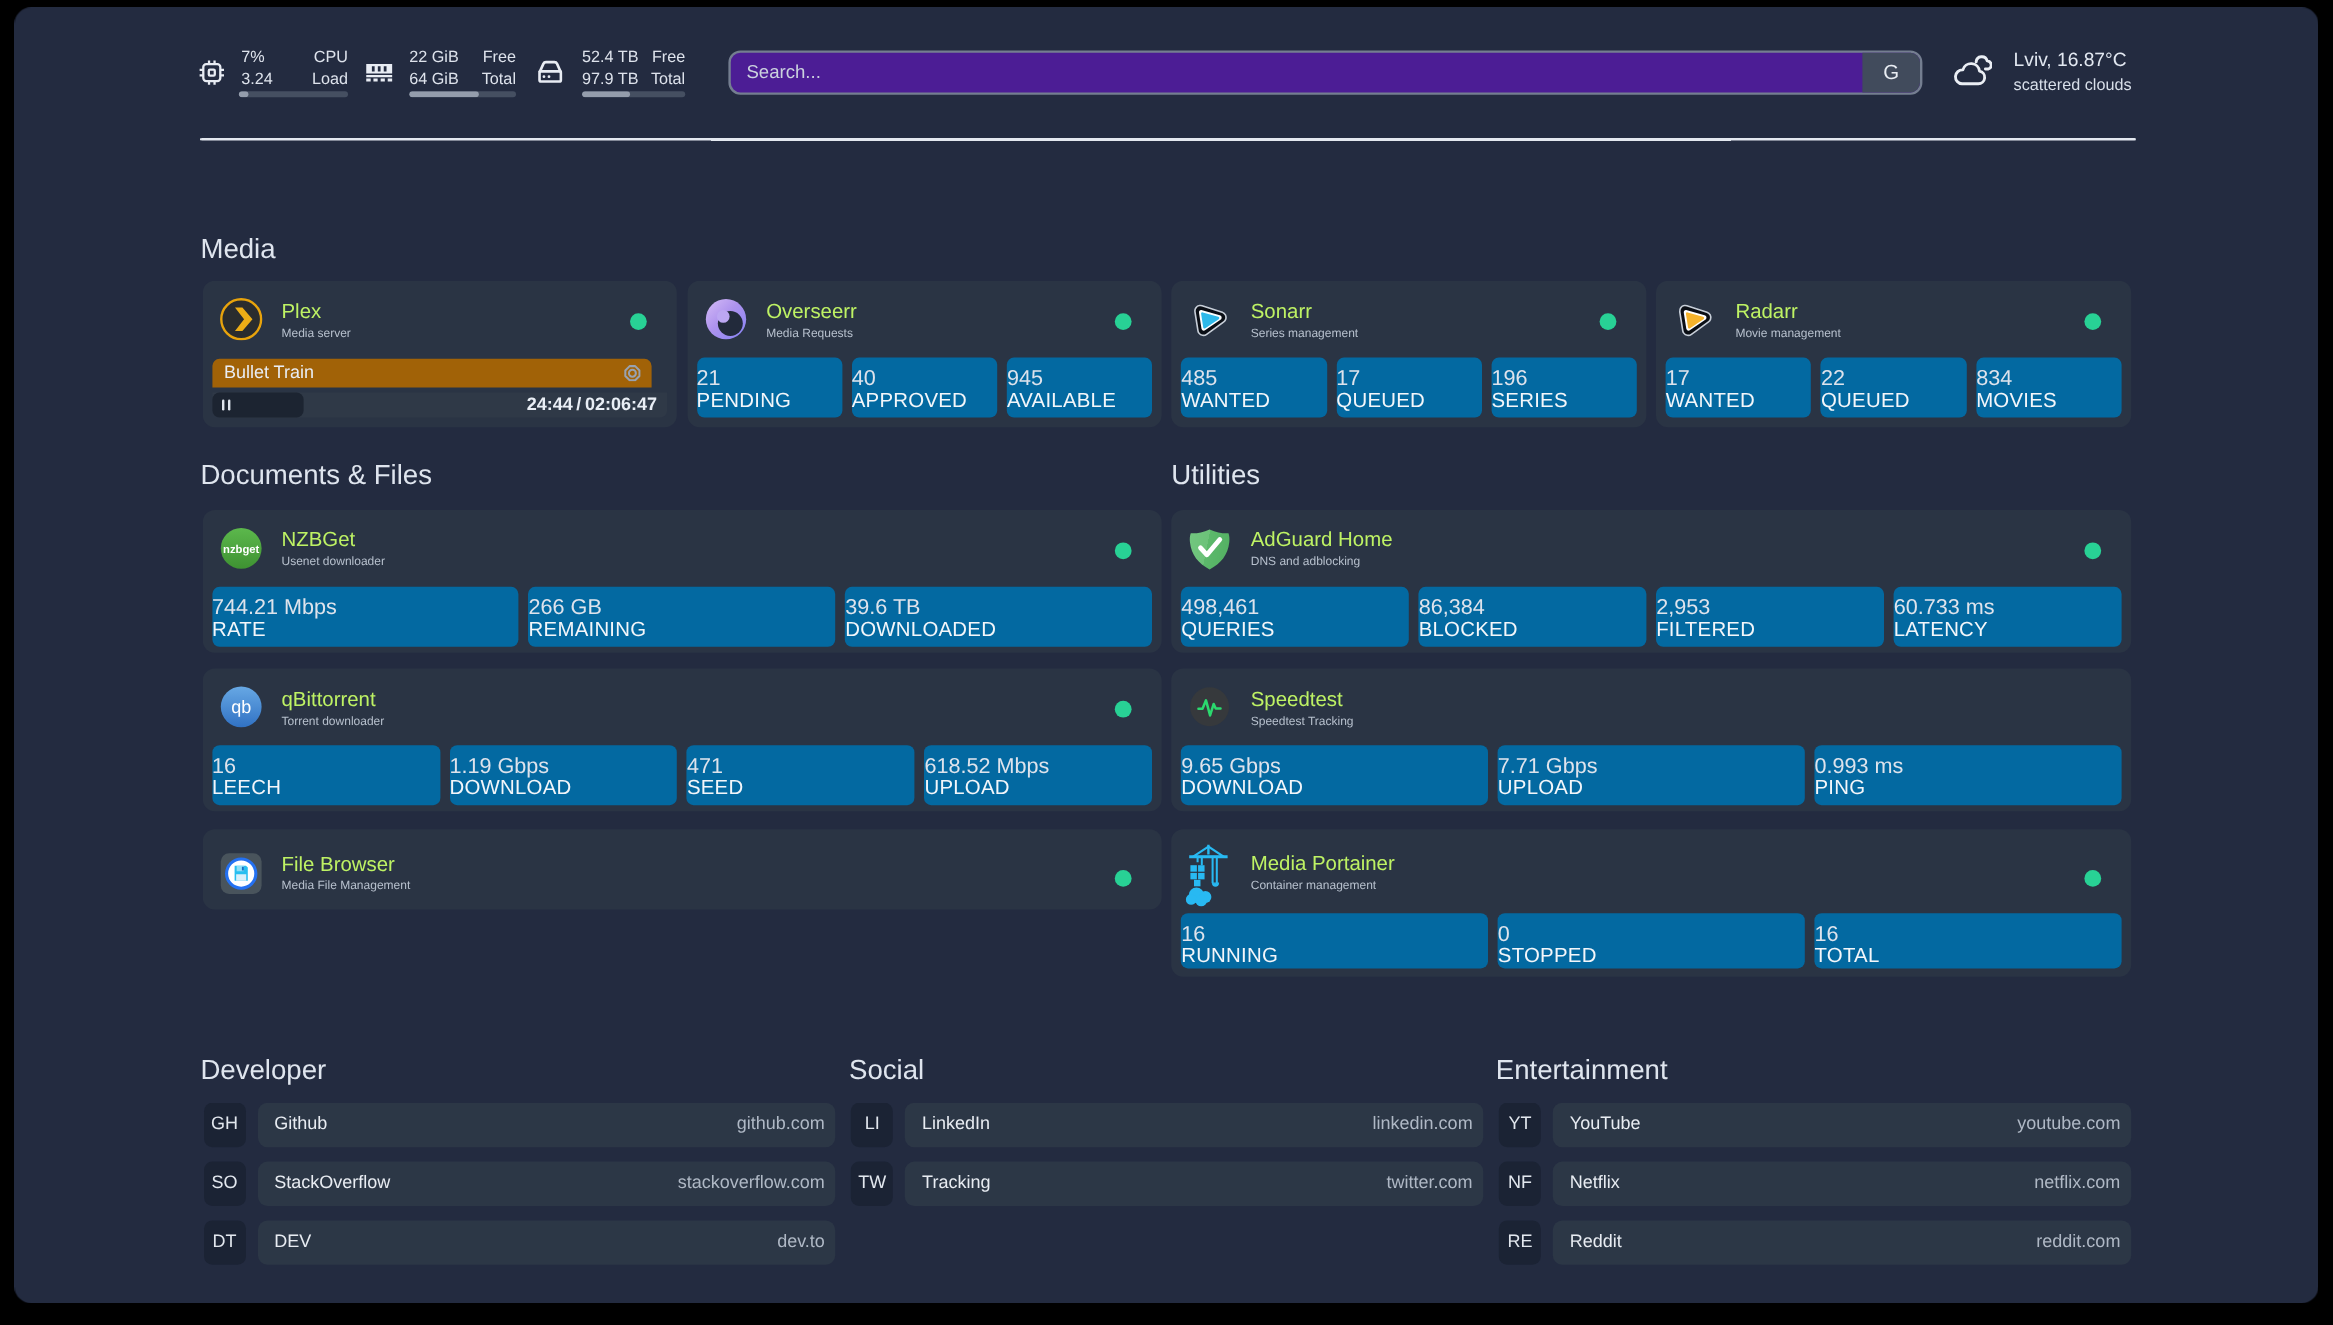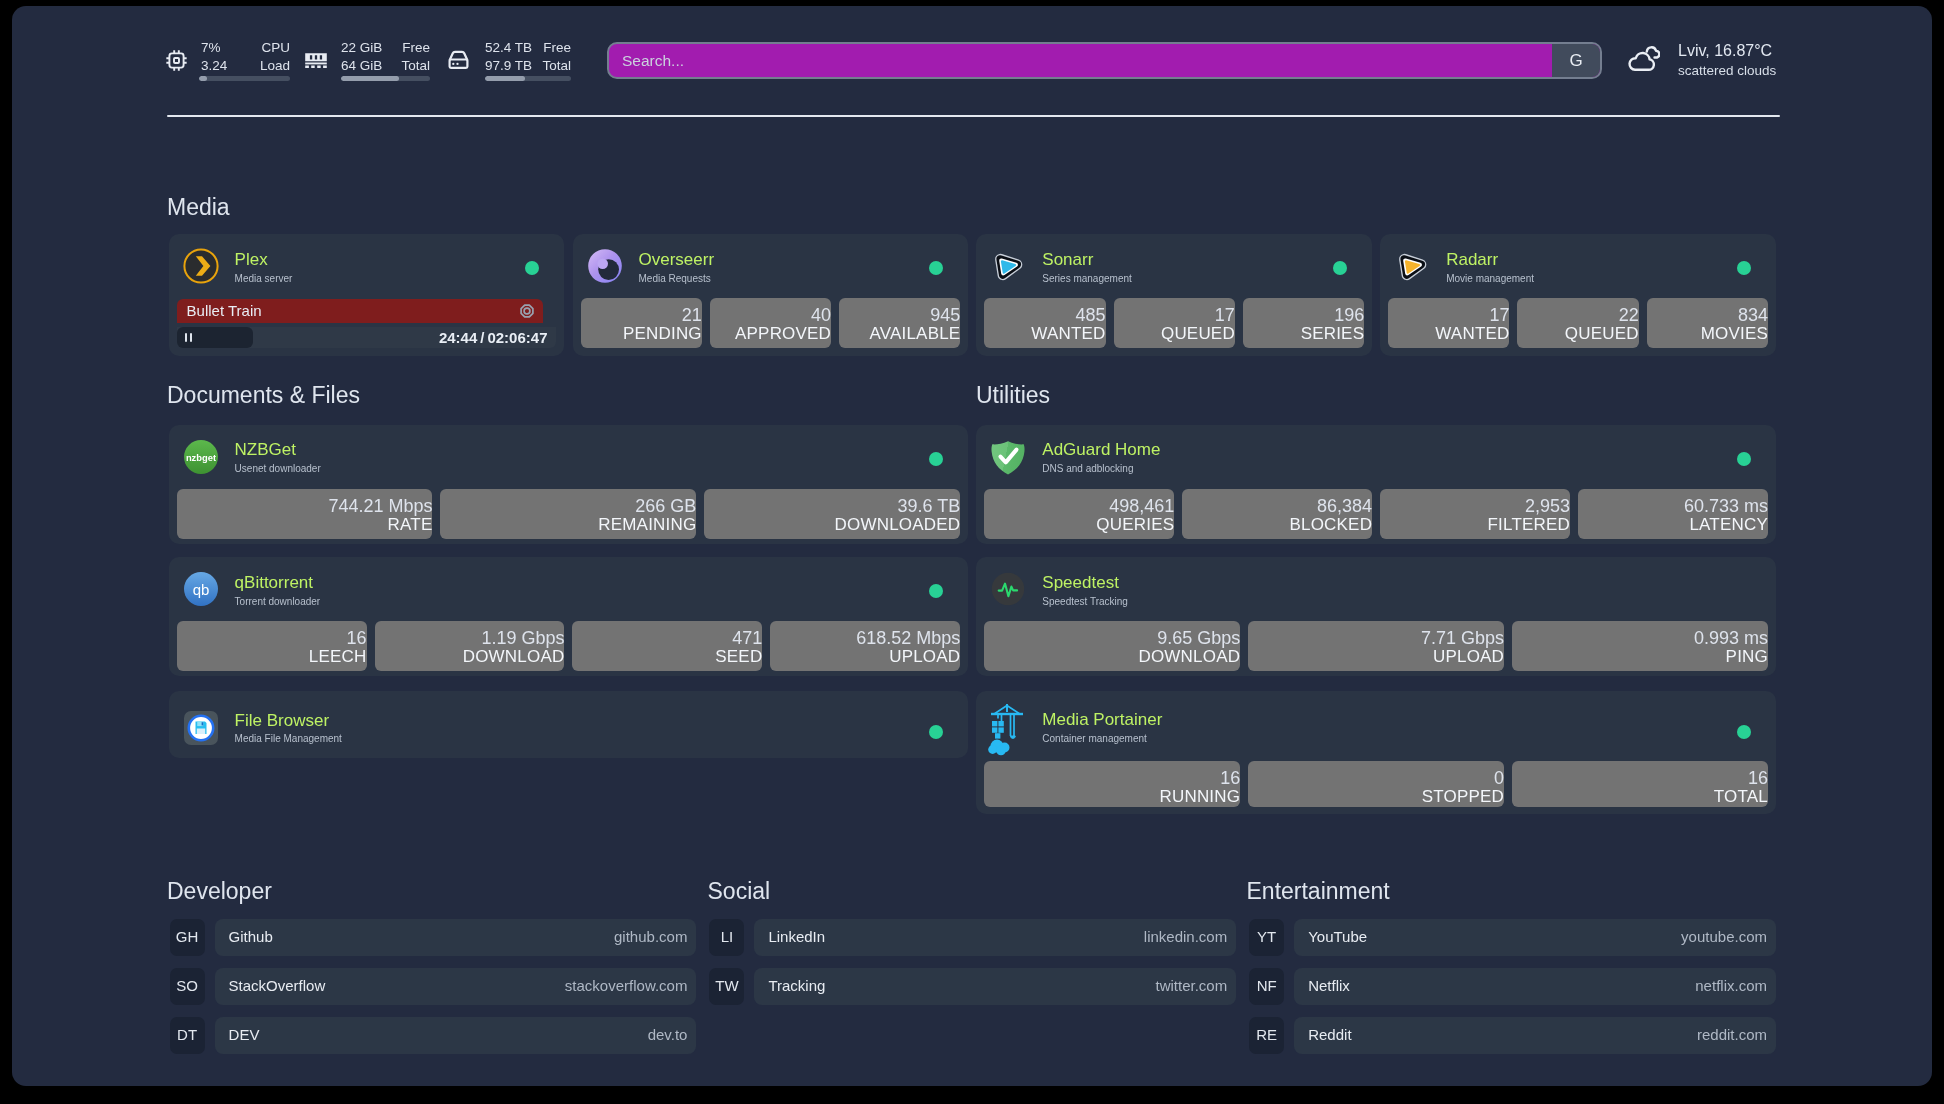"Search..." #search { background: #a21caf -> #4c1d95 }
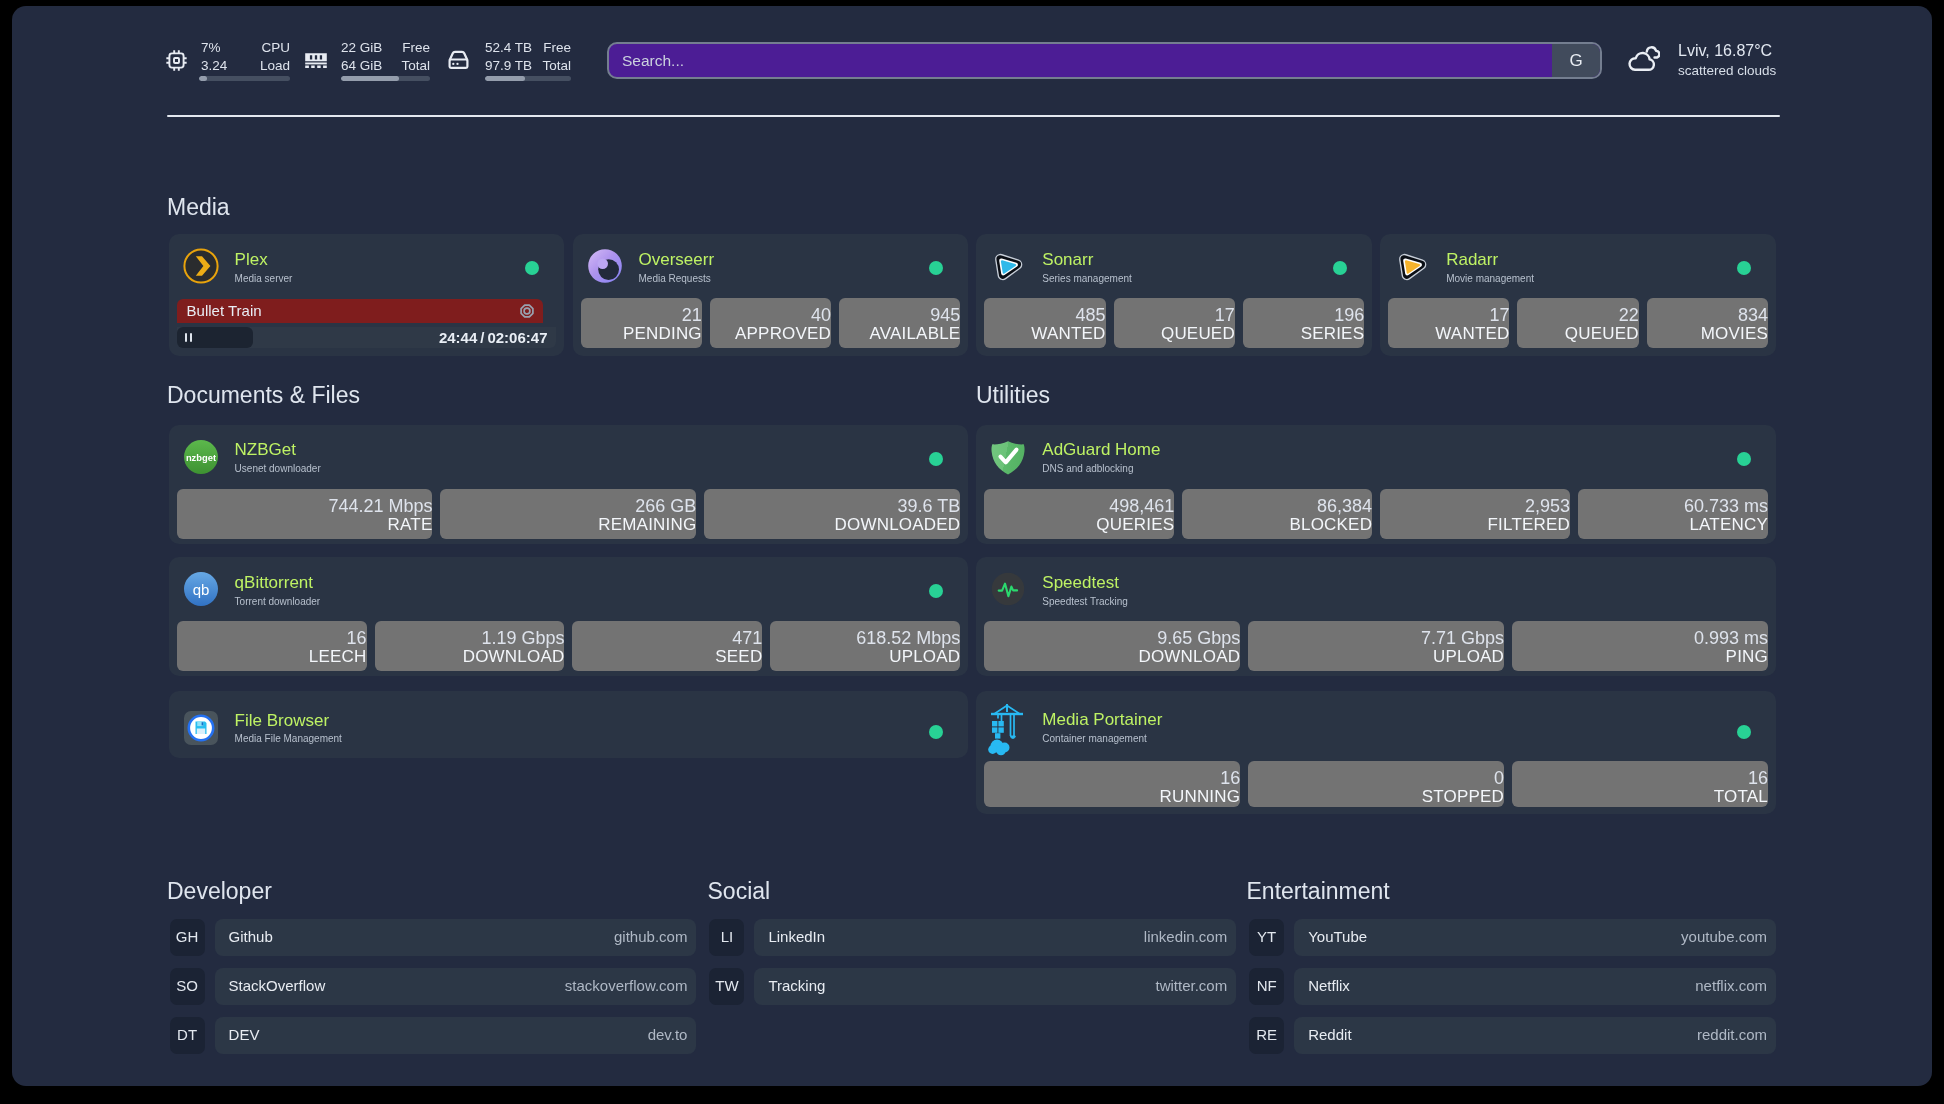"Bullet Train" .prow1 { background: #7f1d1d -> #a16207 }
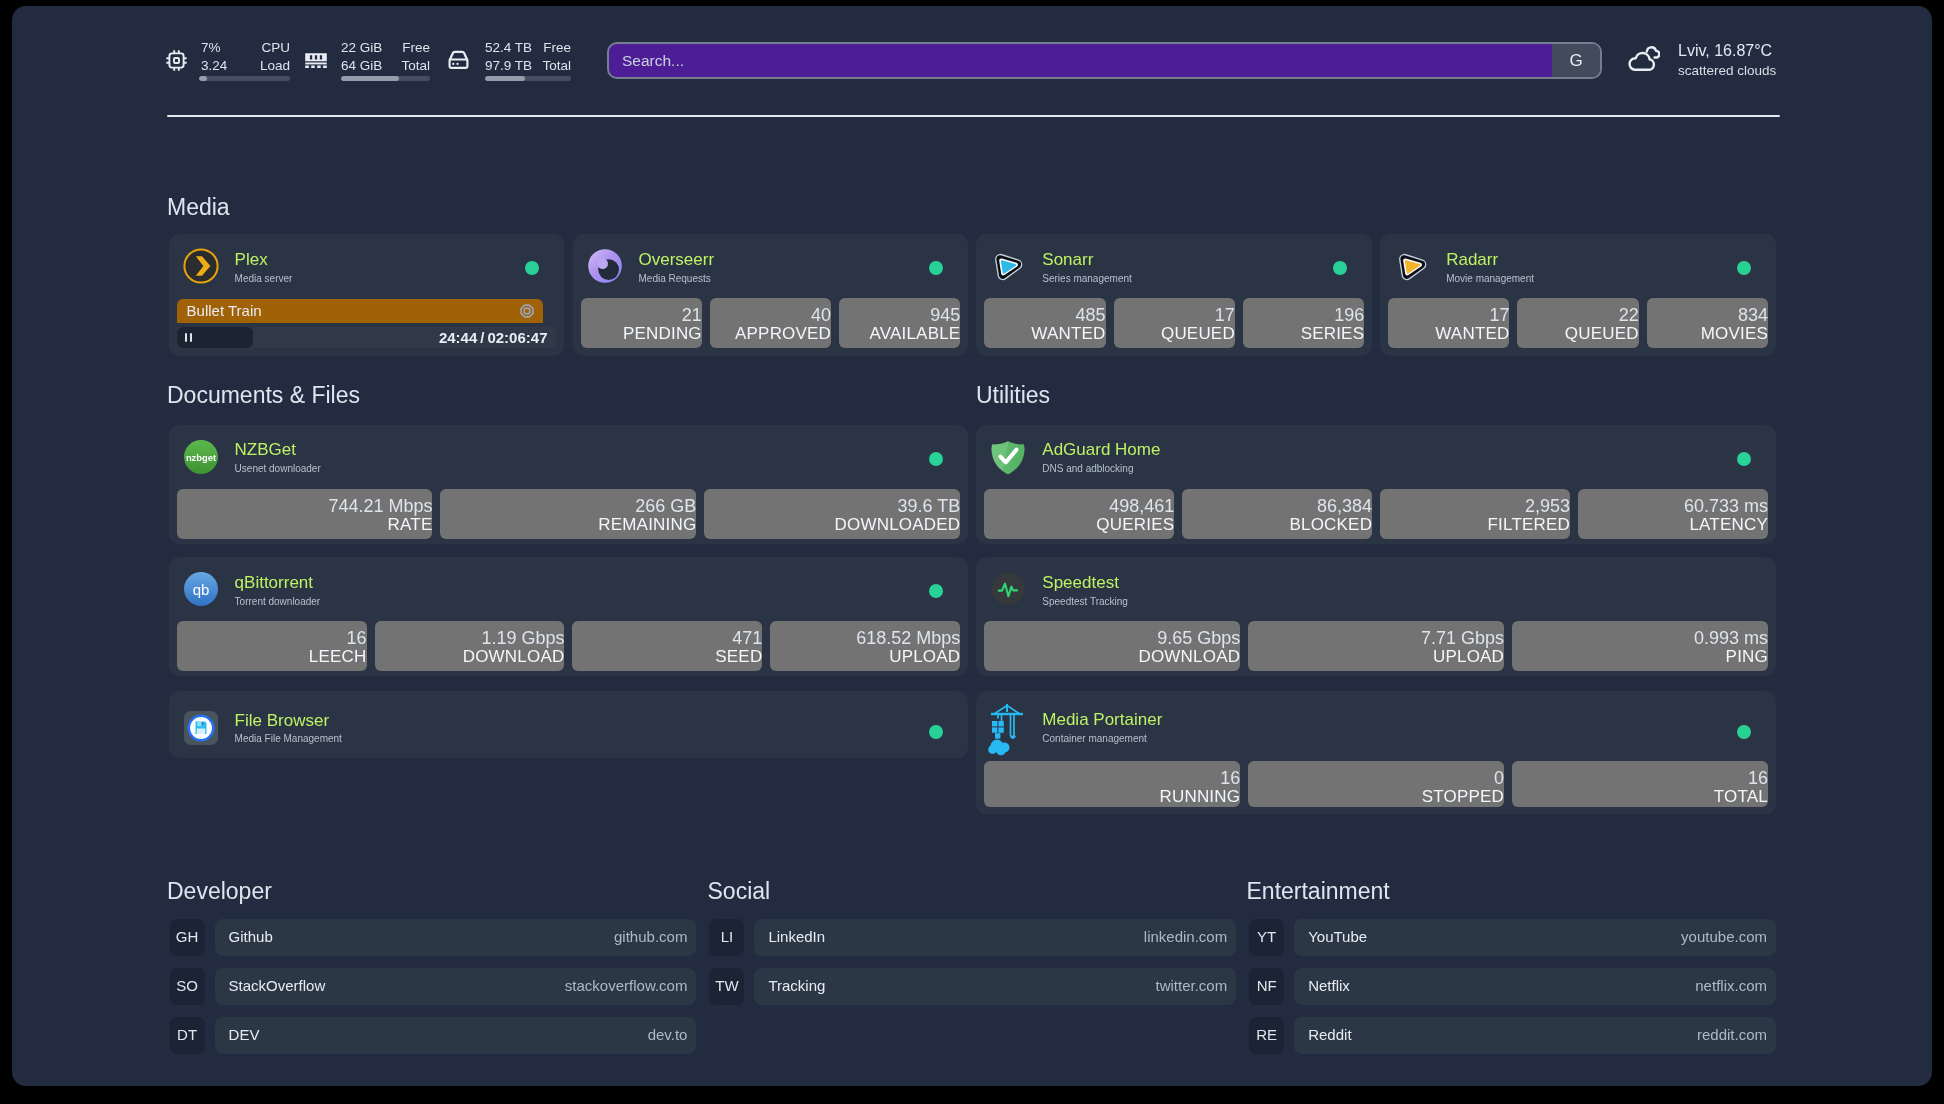"21" .st { background: #737373 -> #0369a1; text-align: right -> left }
